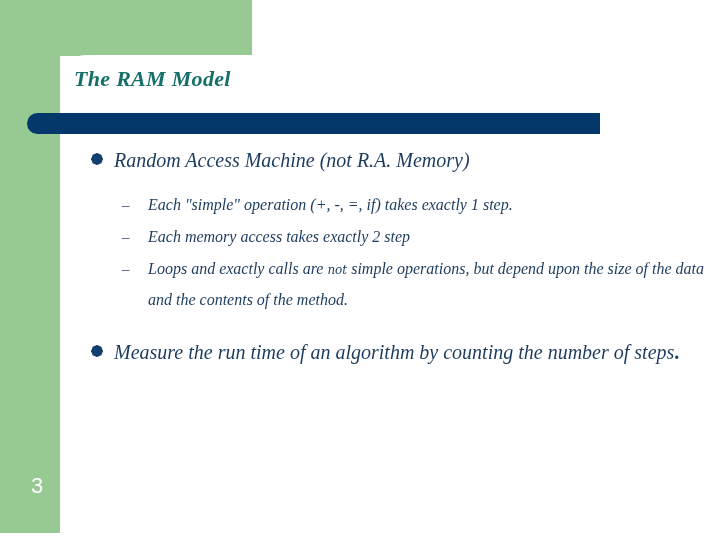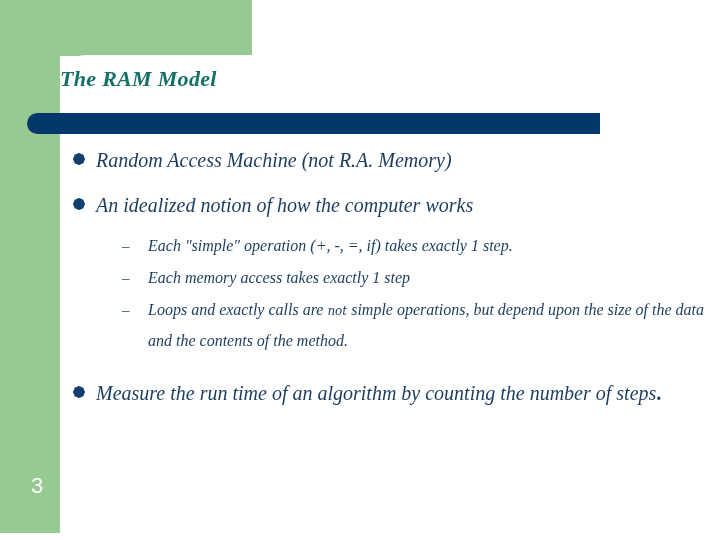"The RAM Model" .title { left: 60px -> 74px }
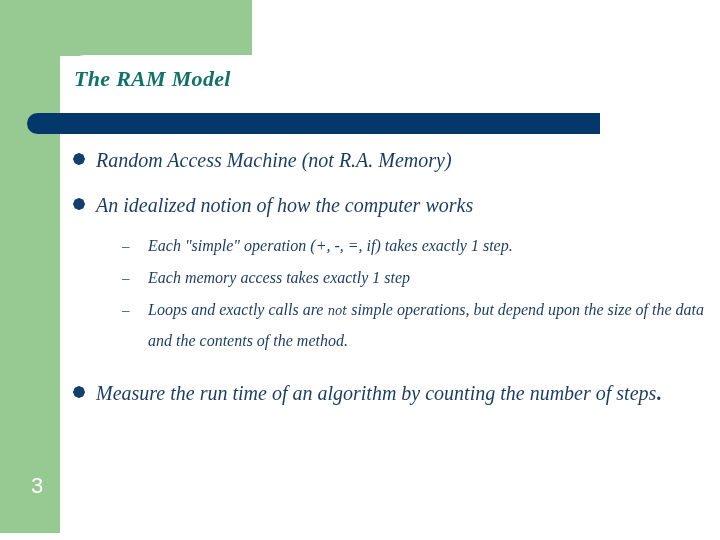"Random Access Machine (not R.A." .lvl1 { margin-left: none -> 32px; padding-left: 14px -> none }
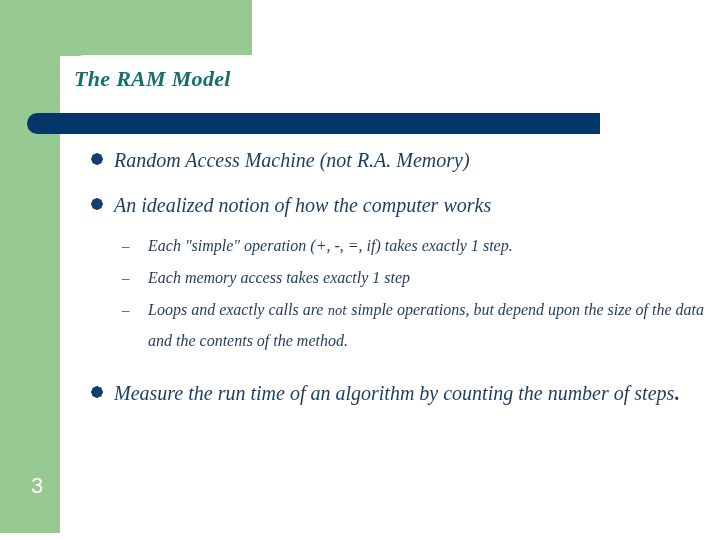"An idealized notion of how" div.lvl1 { html: <div> <span><span></span></span> <span>An idealized notion of how the computer works</span> </div> -> none }
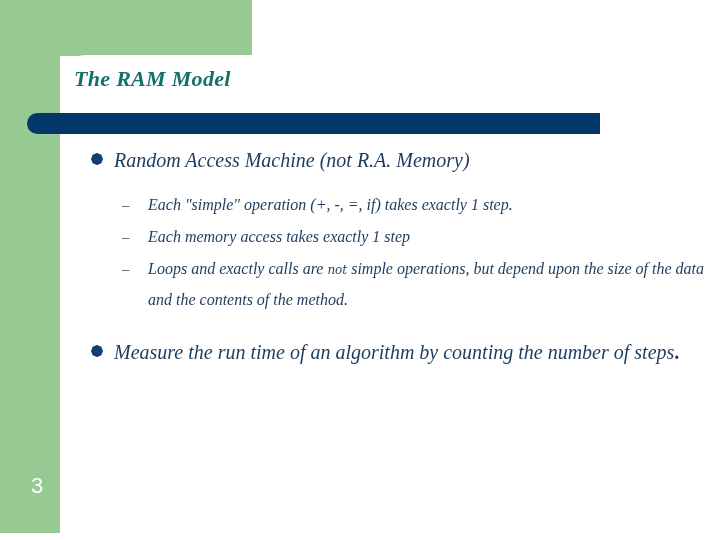"Each memory access takes exactly" span.txt { text: 1 -> 2 }
